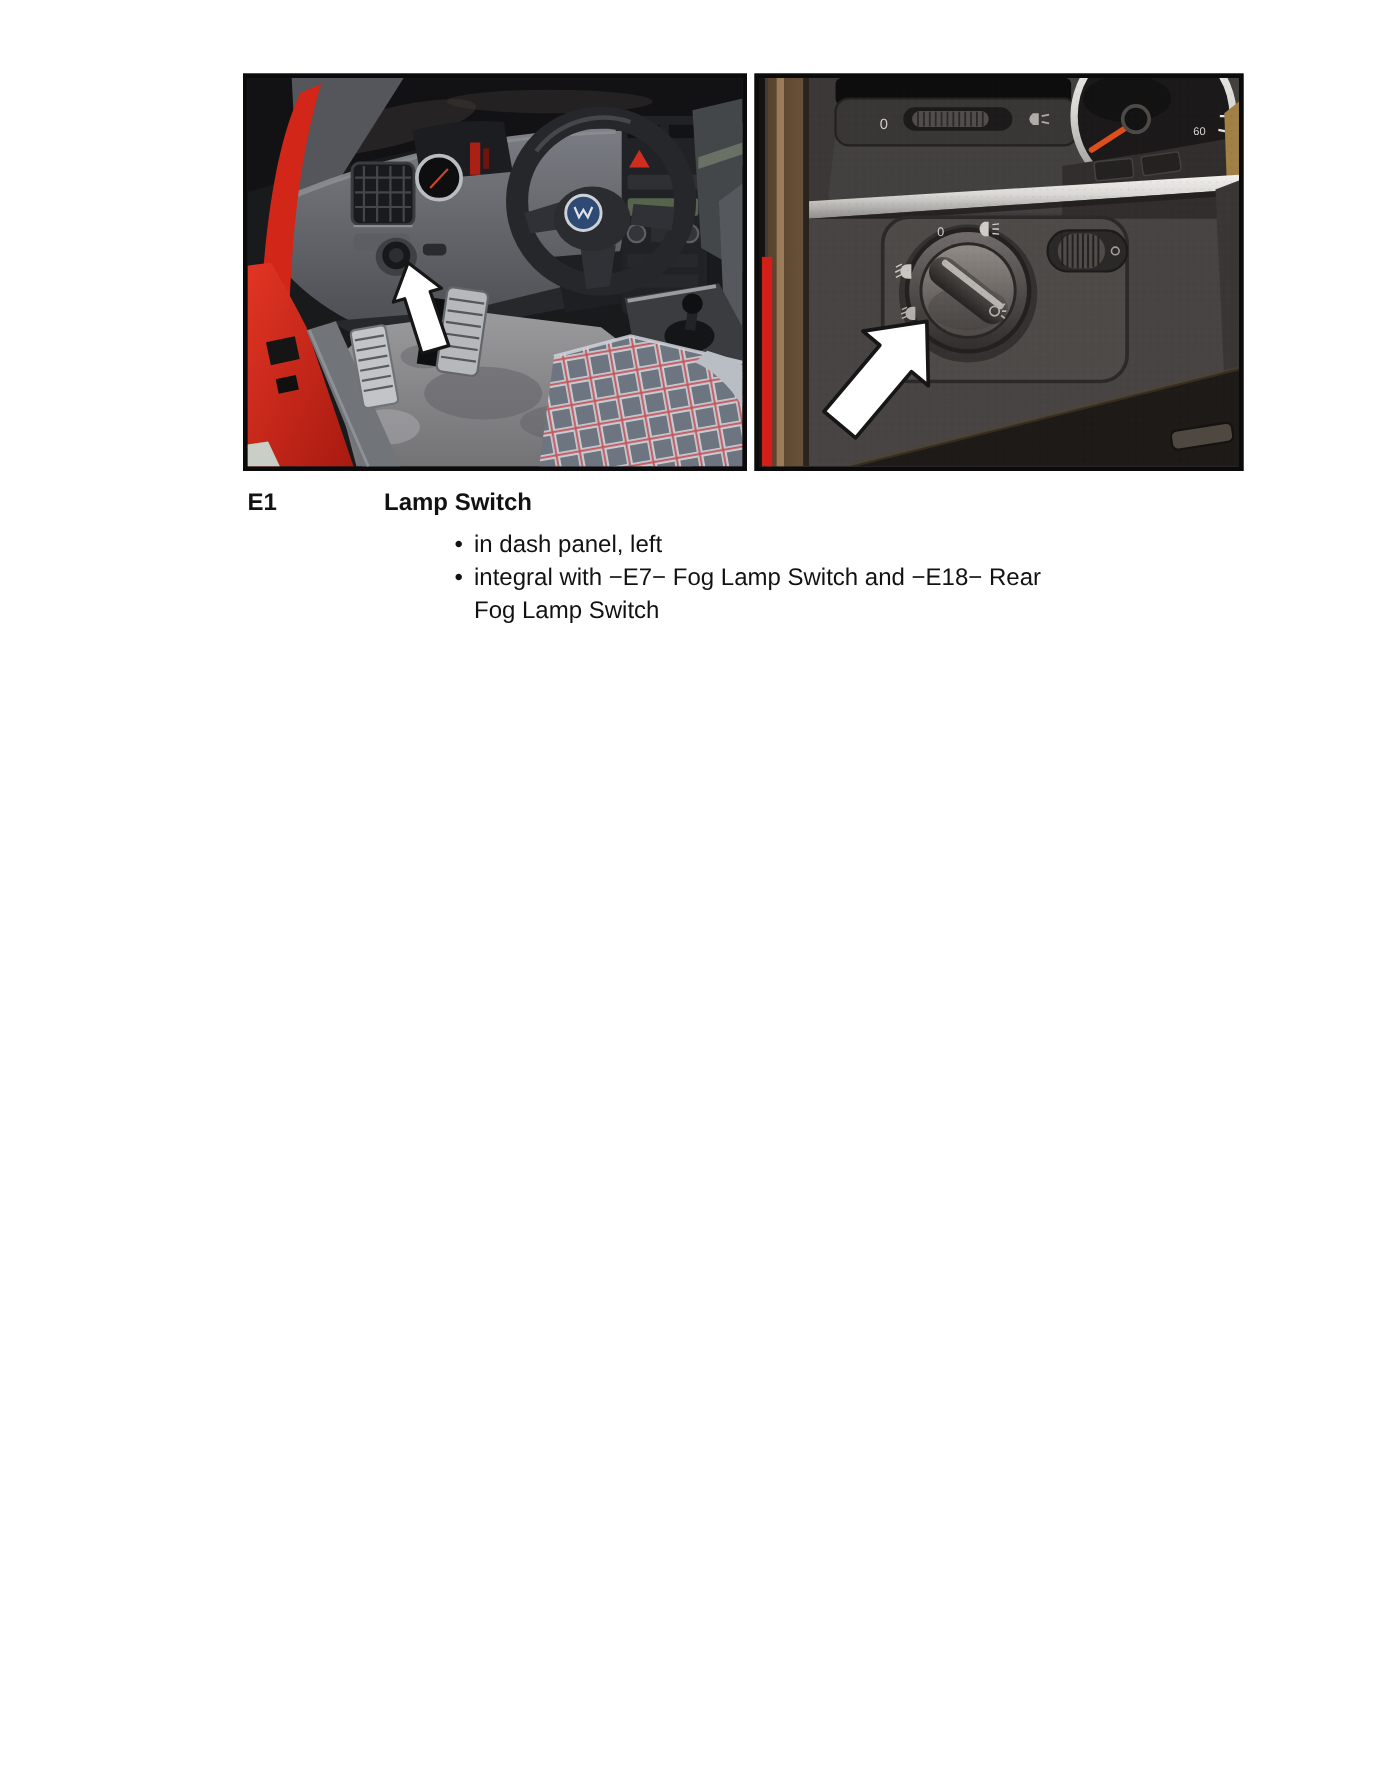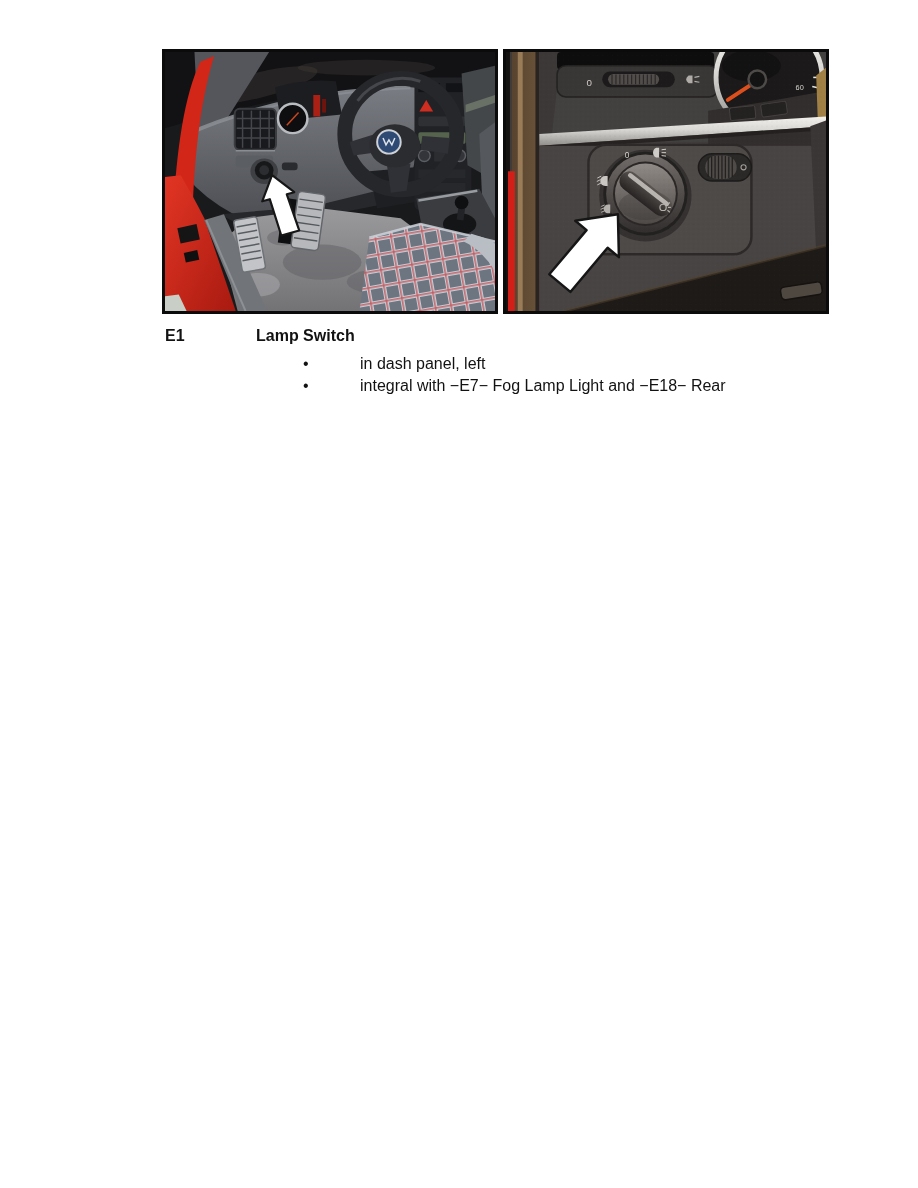"in dash panel, left" .b-text { margin-left: 44px -> none }
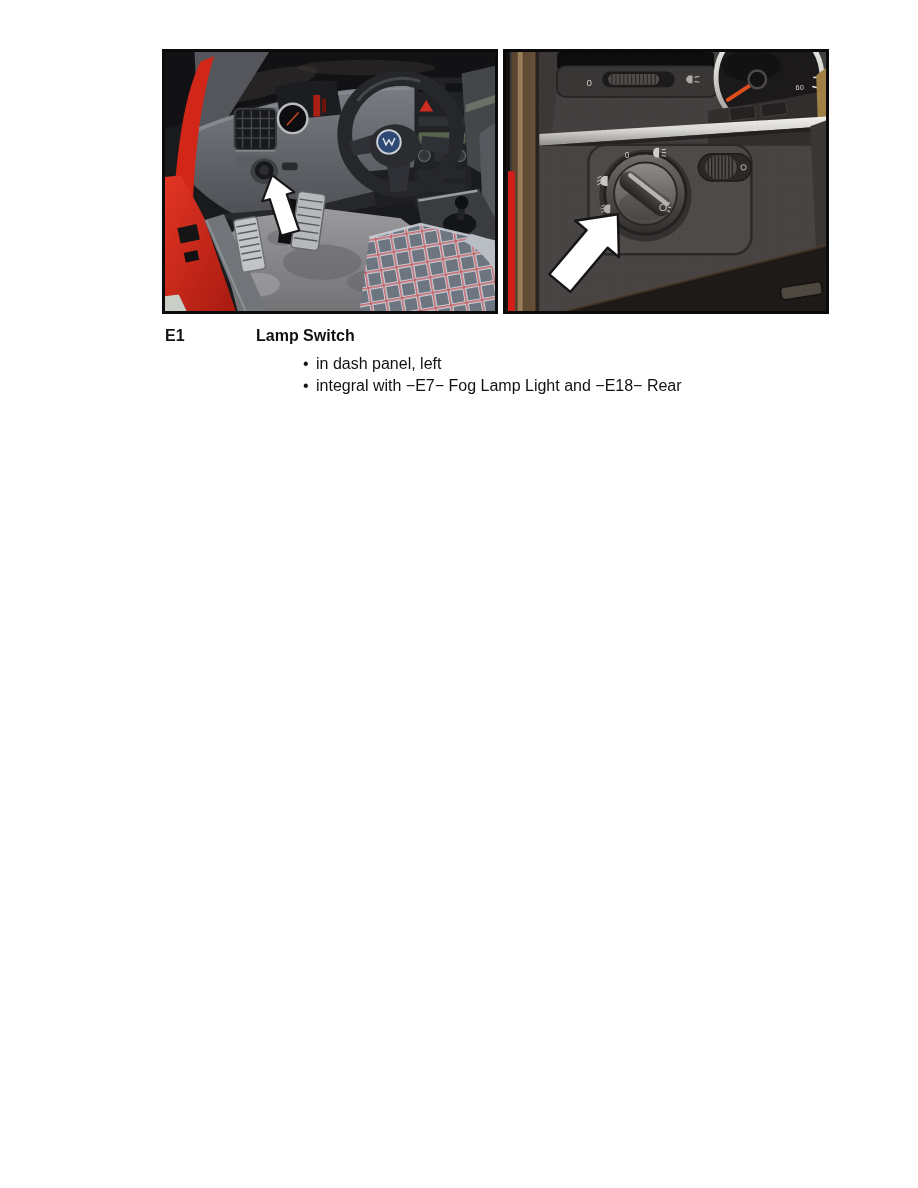"integral with −E7− Fog Lamp" span.b-text { text: Light -> Switch }
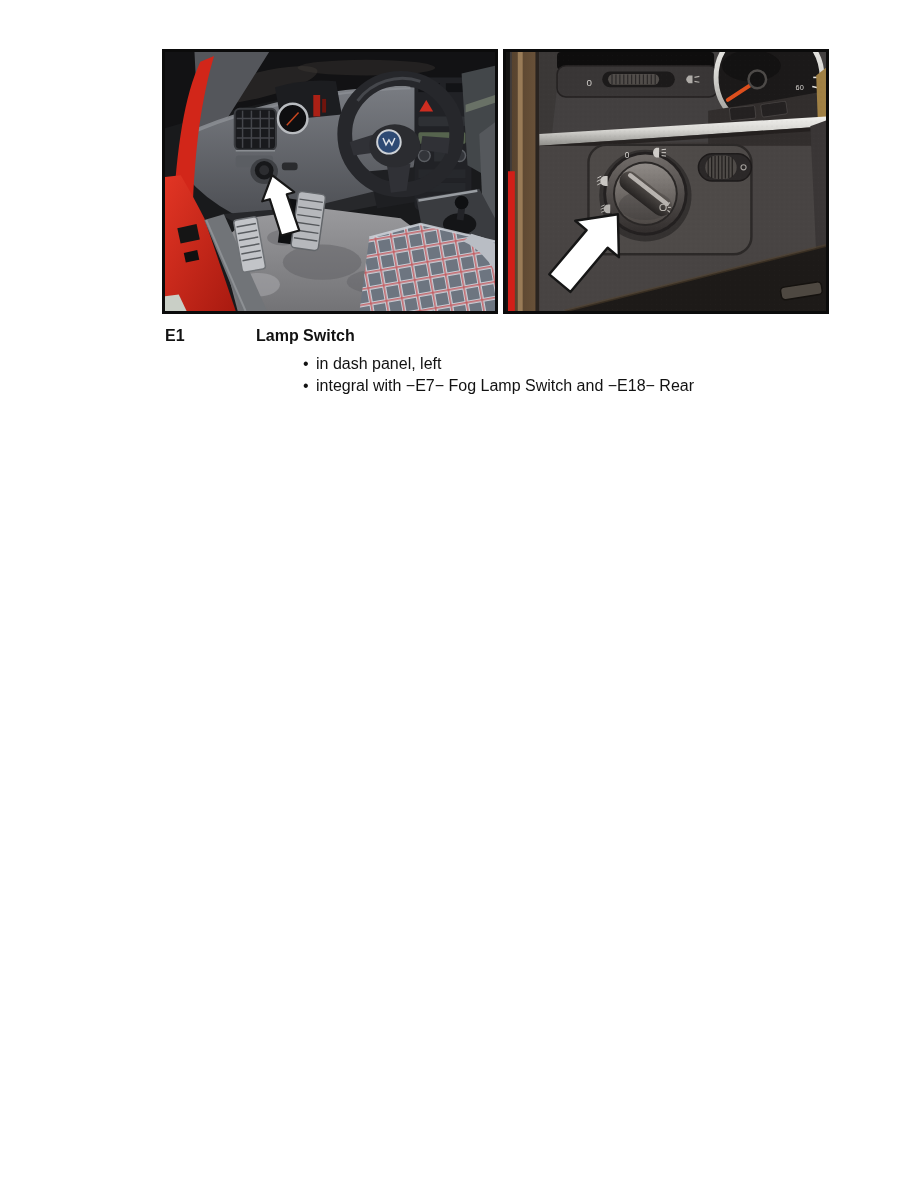"Fog Lamp Switch" div.b-row { html: none -> <div> <span></span> <span>Fog Lamp Switch</span> </div> }
